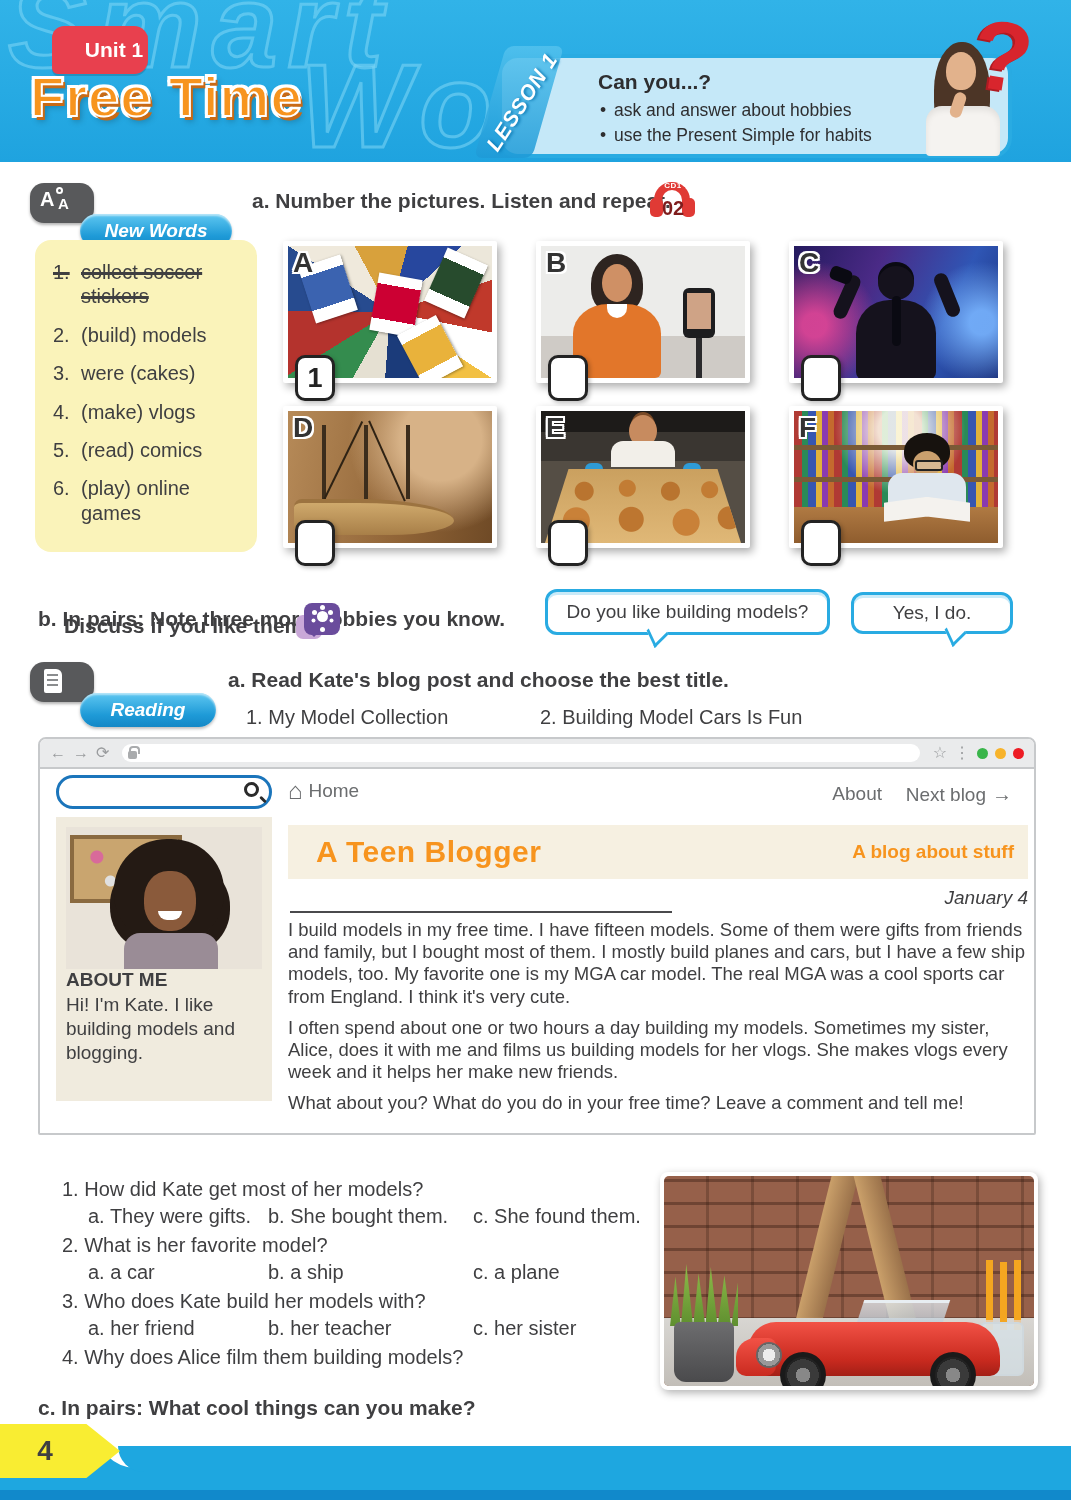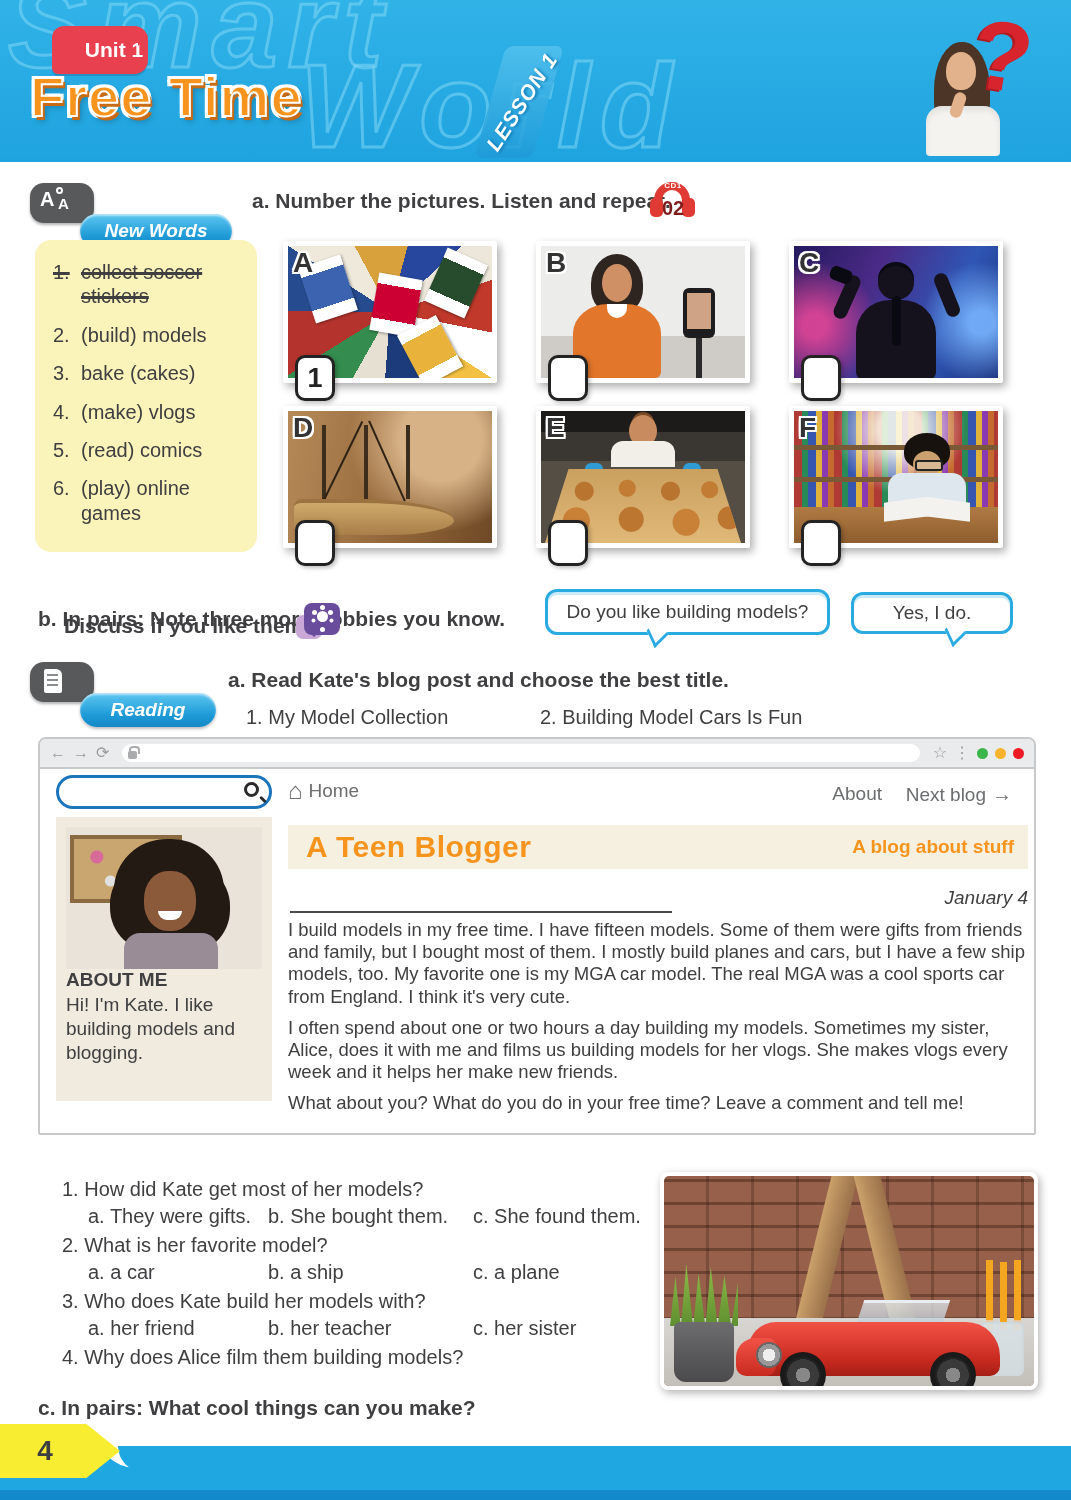"Can you...?" div.canyou { html: none -> <div> <div>Can you...?</div> <div>ask and answer about hobbies</div> <div>use the Present Simple for habits</div> </div> }
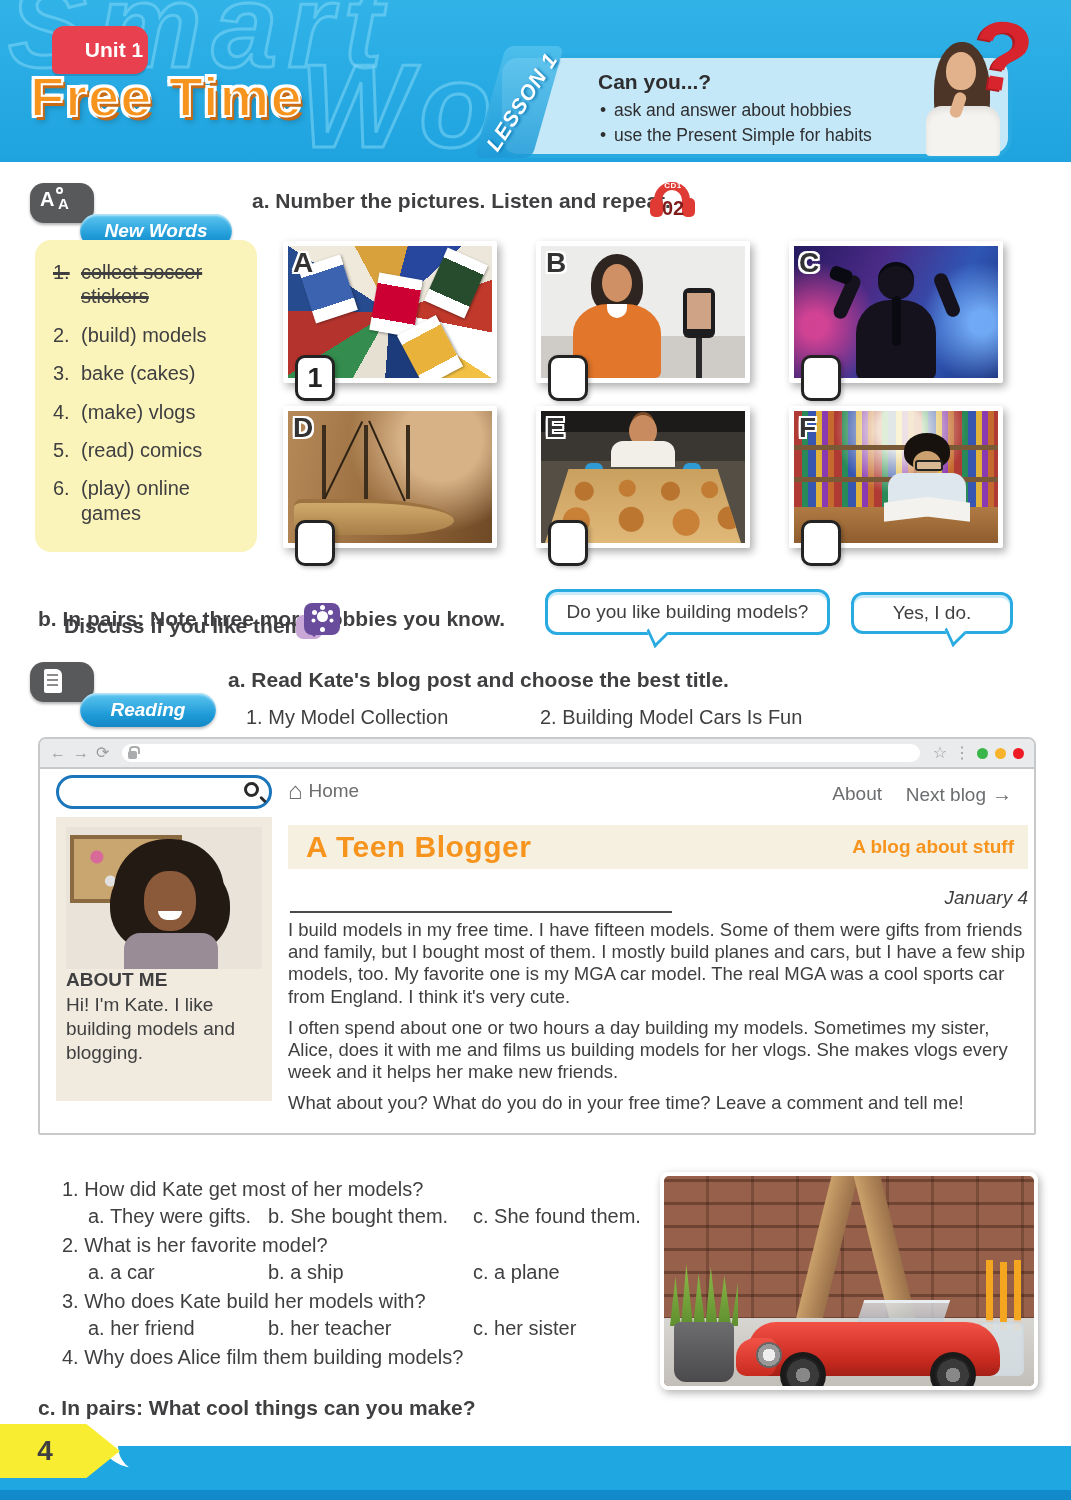"bake (cakes)" span.txt { text: bake -> were }
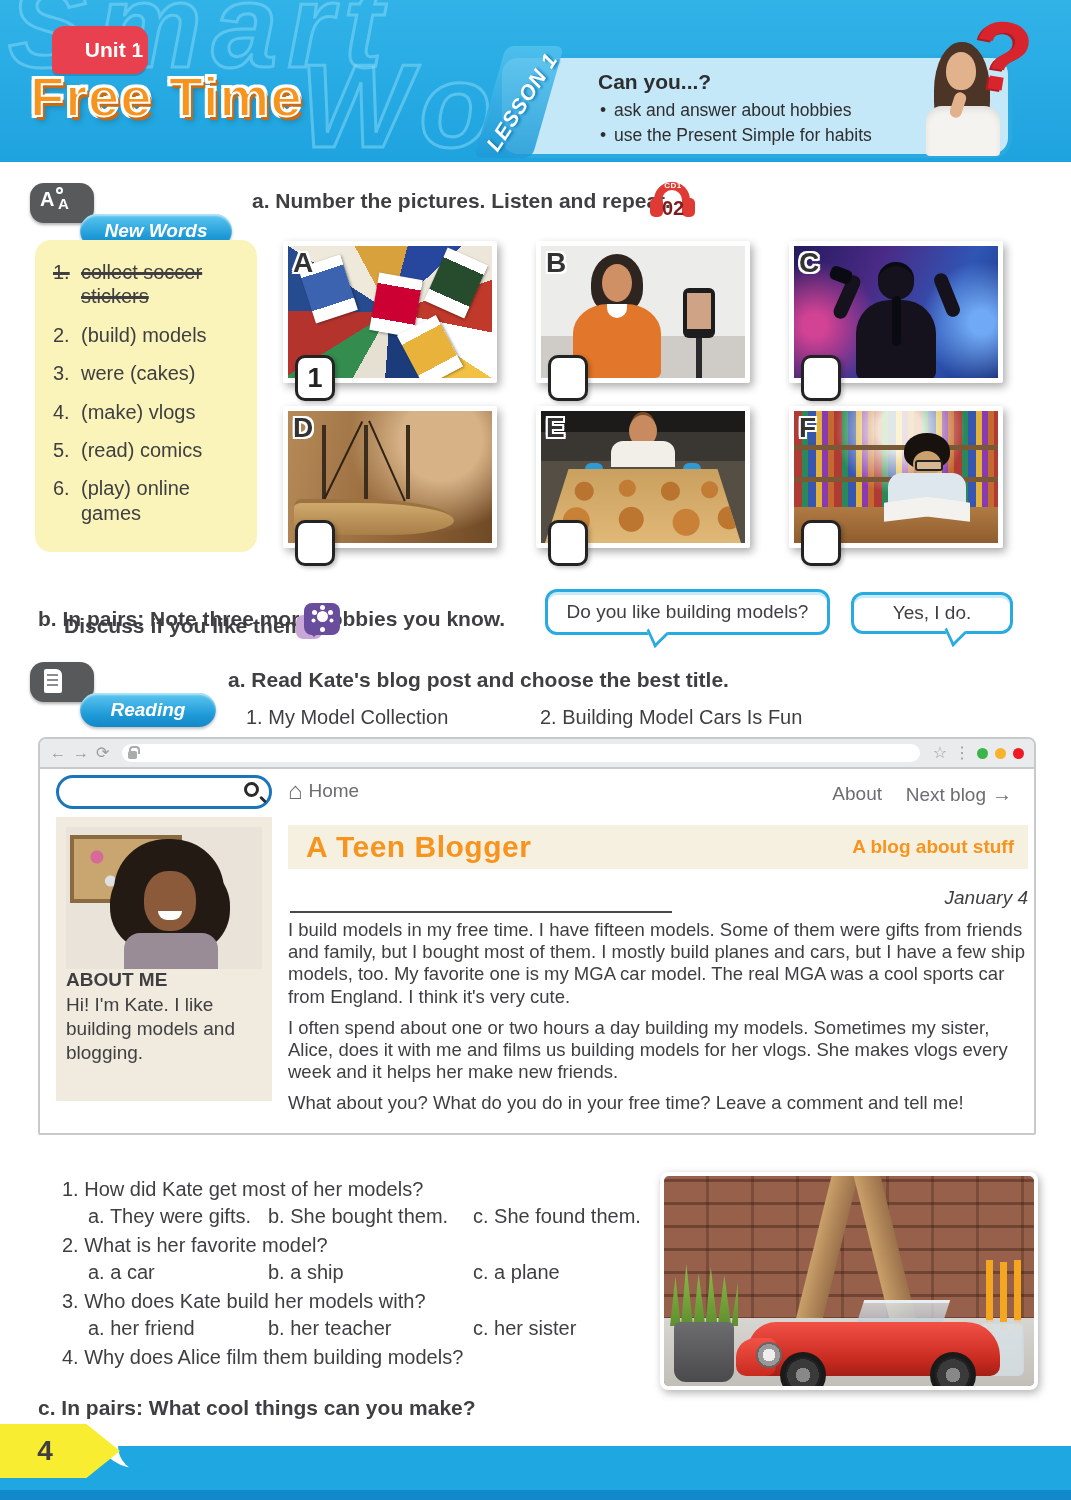"A Teen Blogger" .blog-band { height: 44px -> 54px; padding: 0 14px 0 18px -> 0 14px 0 28px }
